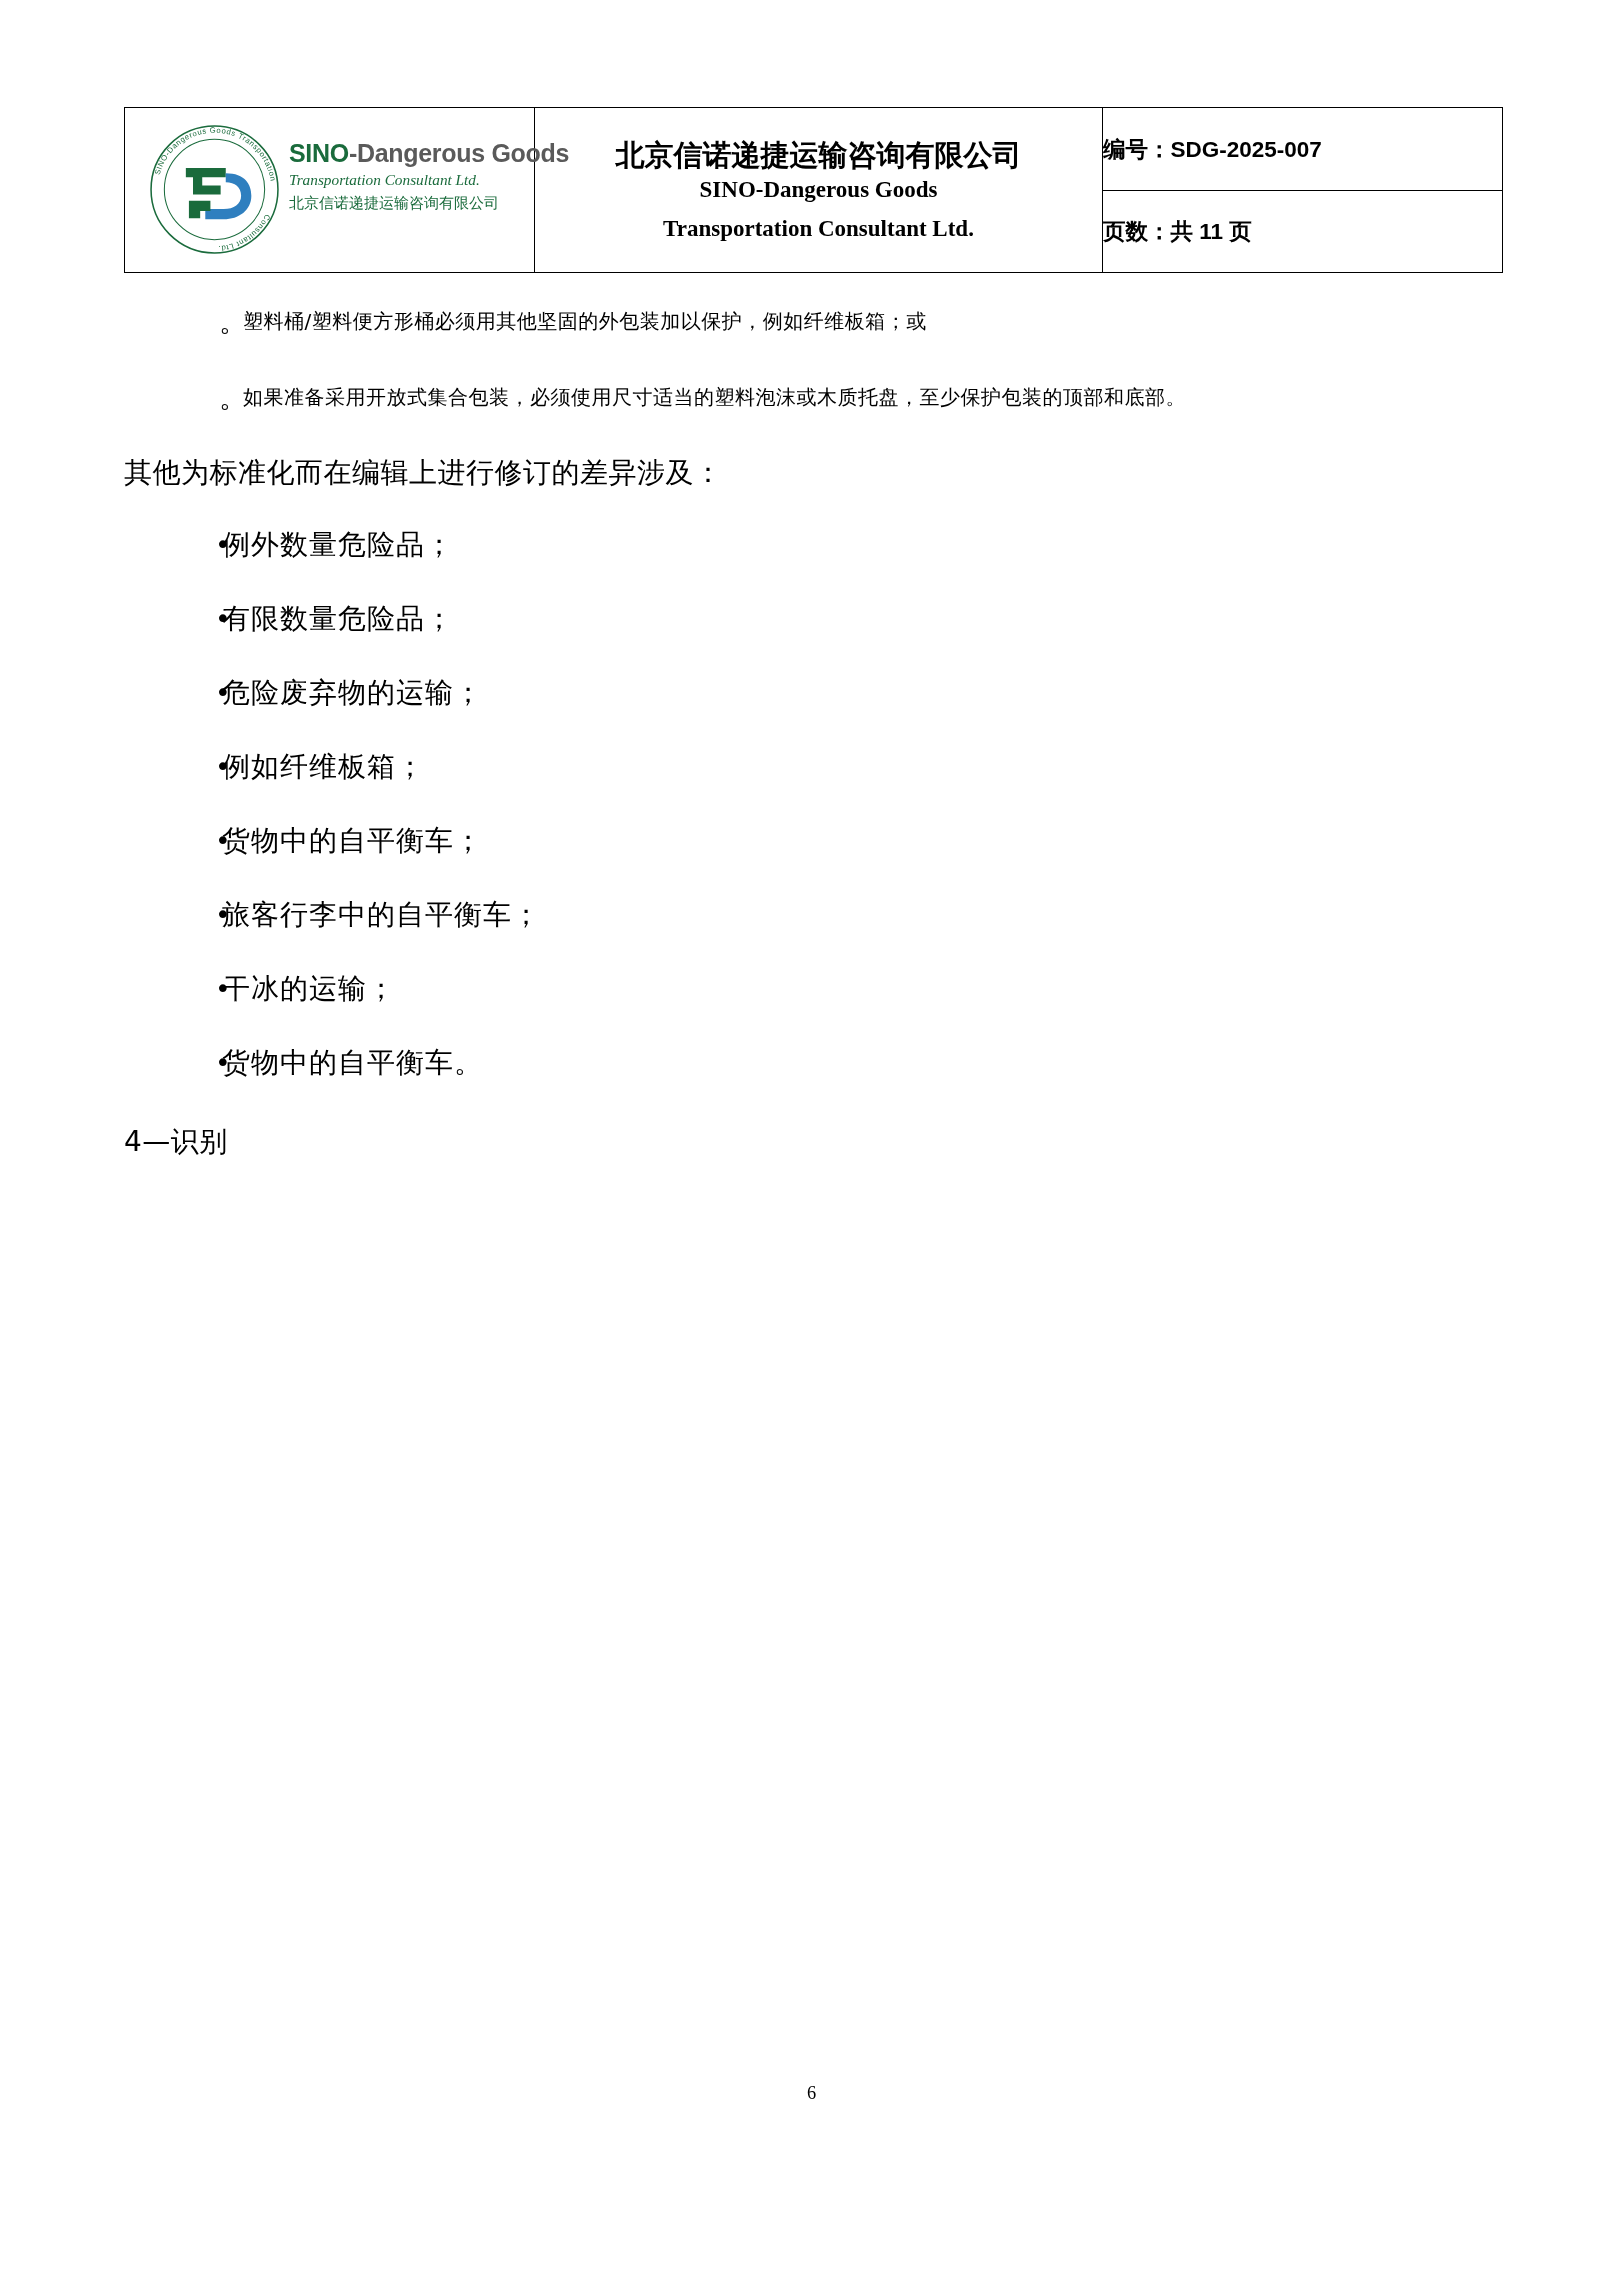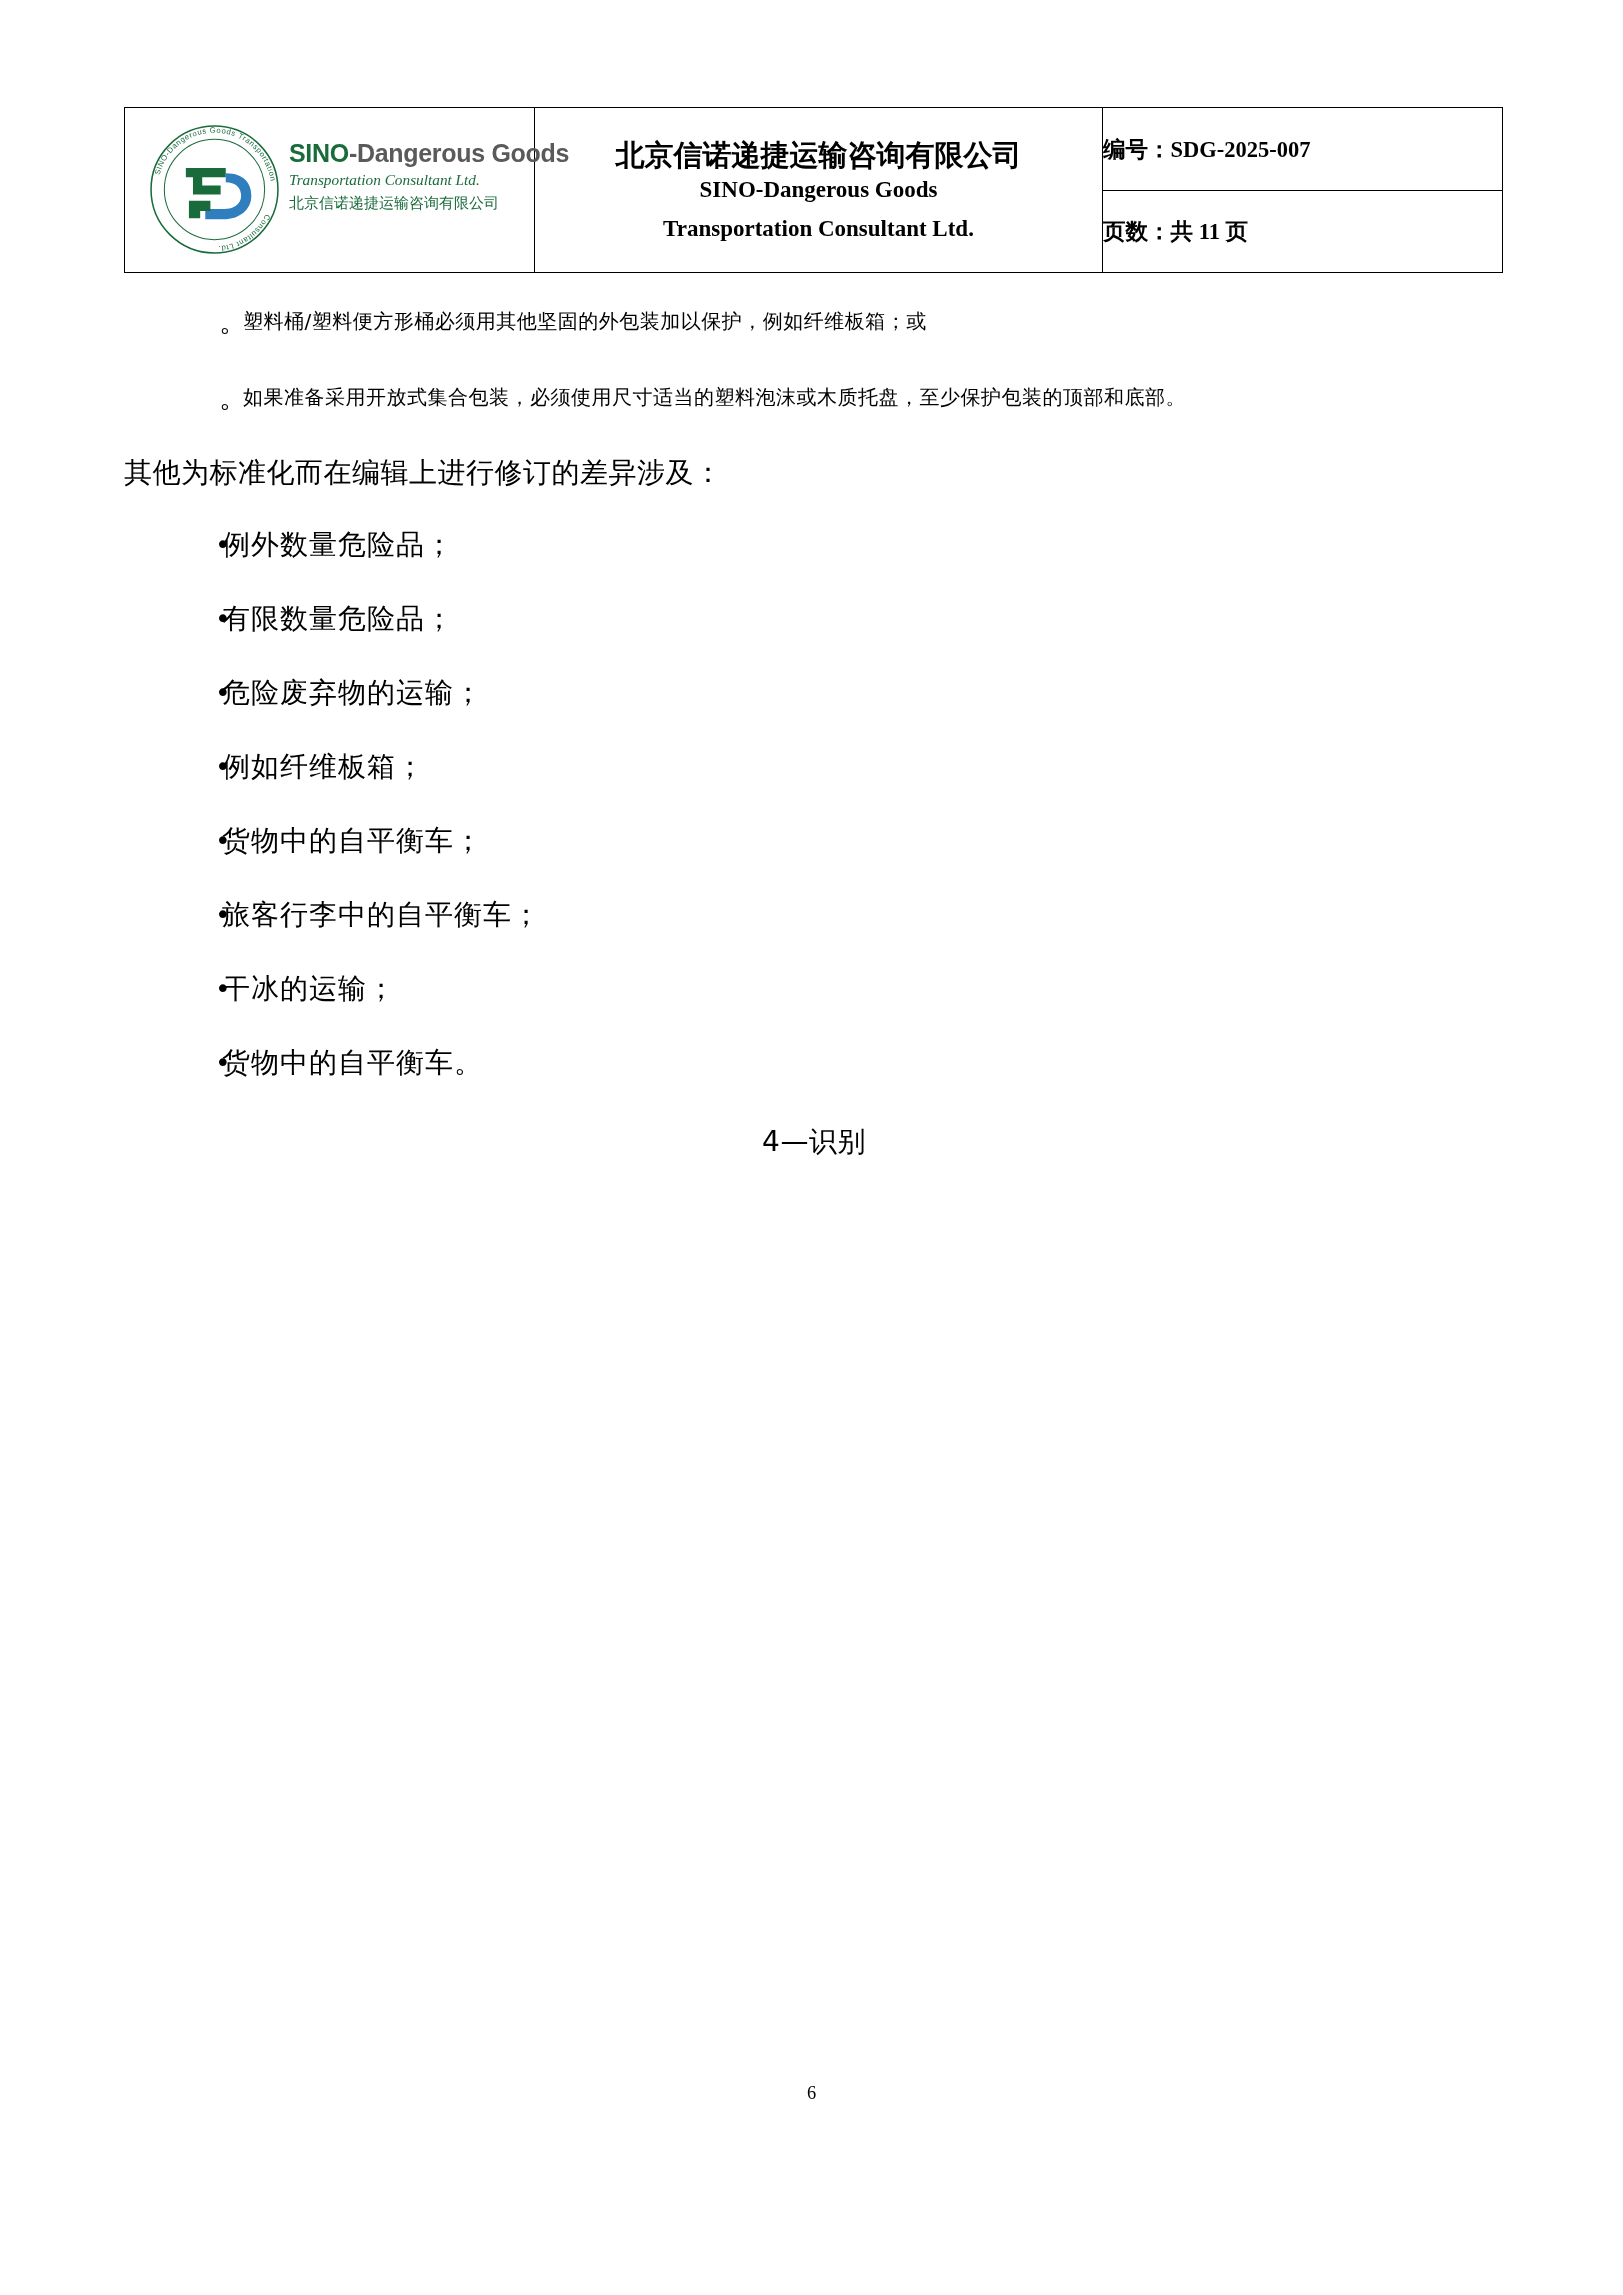"编号：SDG-2025-007" .meta-line { font-family: Liberation Serif, serif -> Liberation Sans, sans-serif }
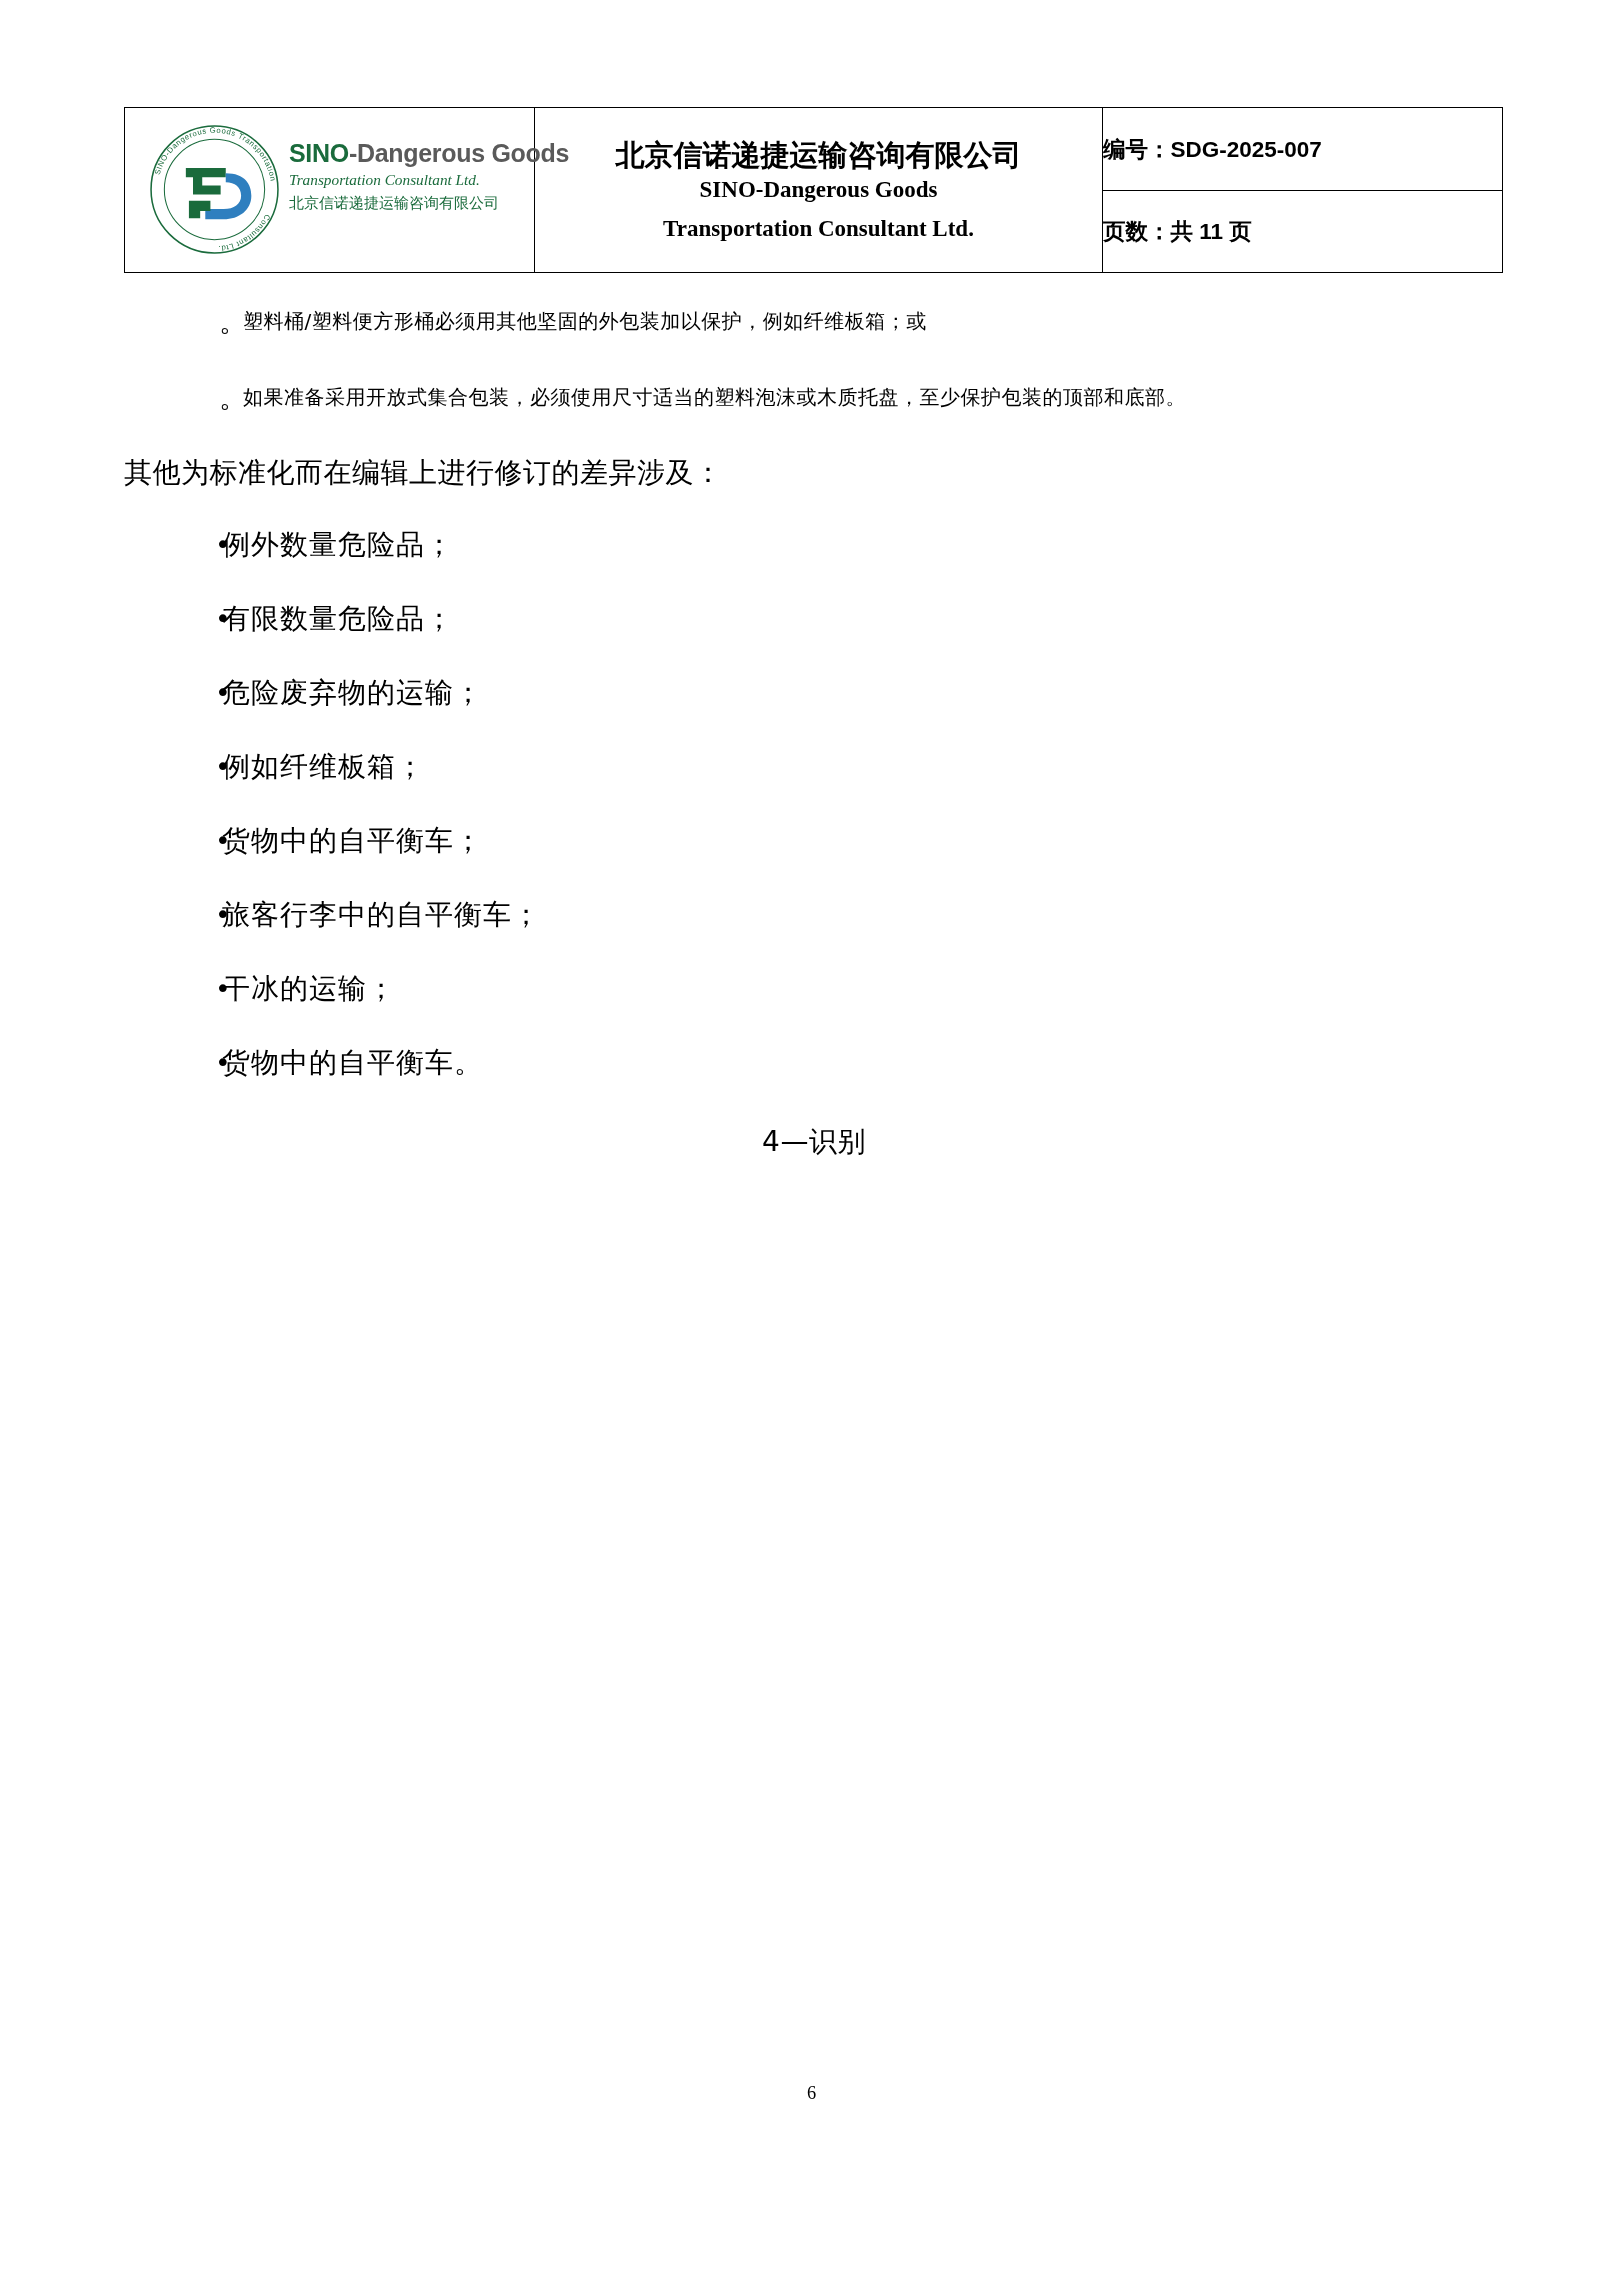"4—识别" .section-head { text-align: center -> none }
